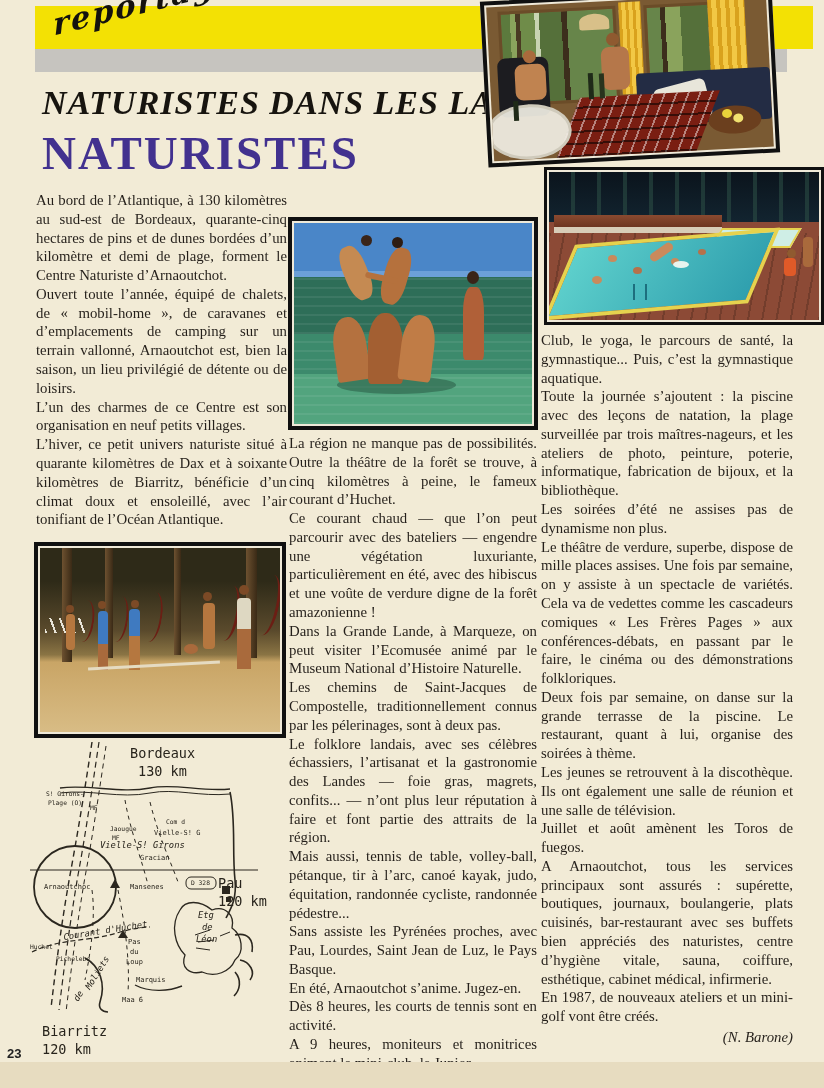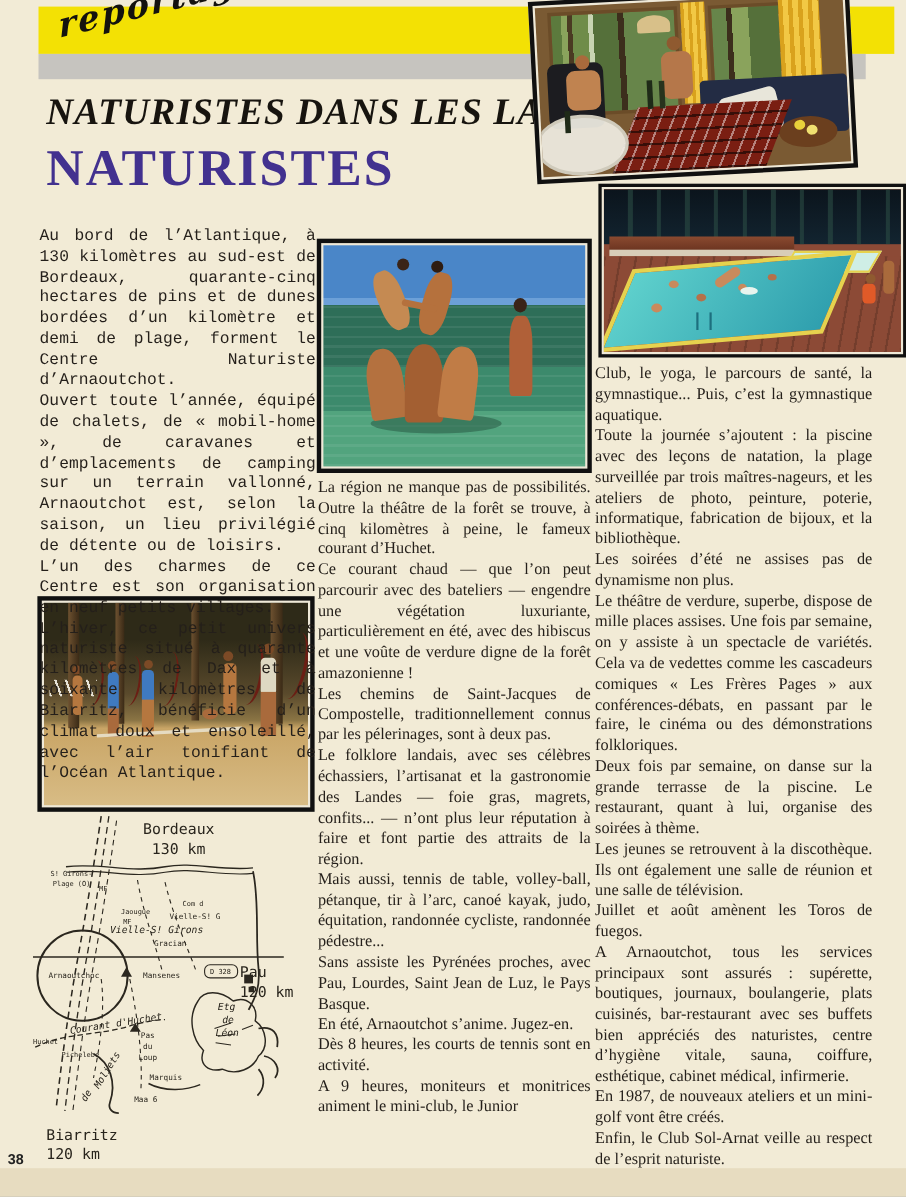"Au bord de l’Atlantique, à" #col-left { font-family: Liberation Mono, monospace -> none; top: 206px -> 191px }
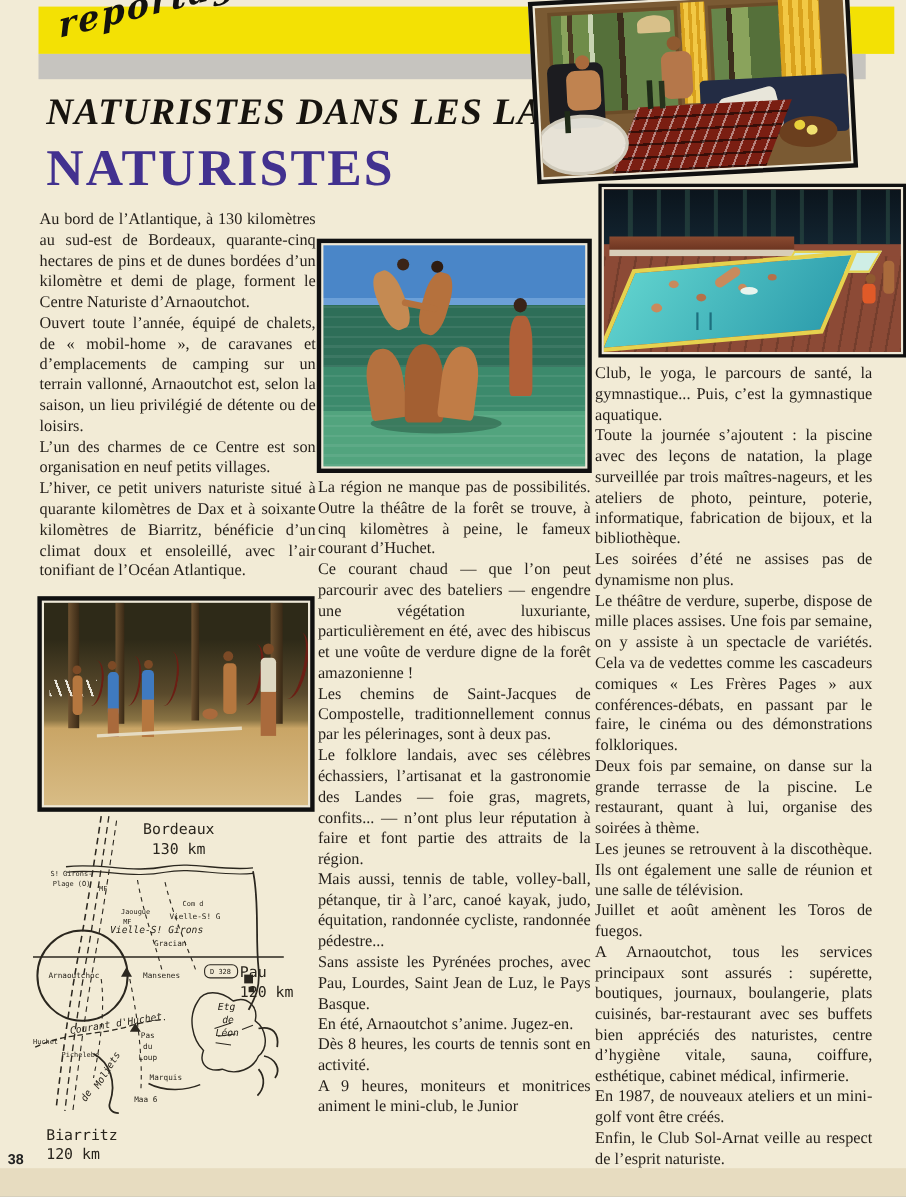"Ouvert toute l’année, équipé de" p { text: selon -> bien }
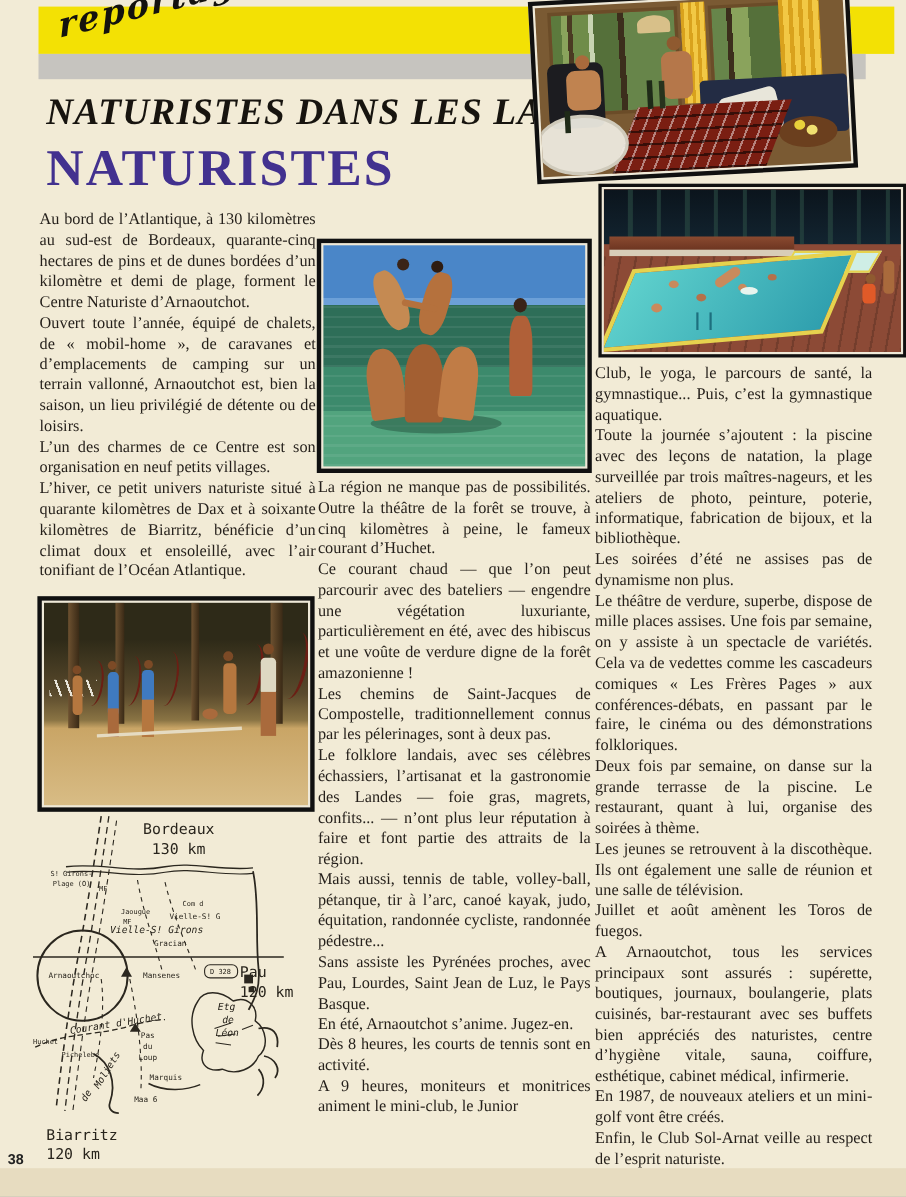"Dans la Grande Lande, à" p { html: none -> <p>Dans la Grande Lande, à Marqueze, on peut visiter l’Ecomusée animé par le Museum National d’Histoire Naturelle.</p> }
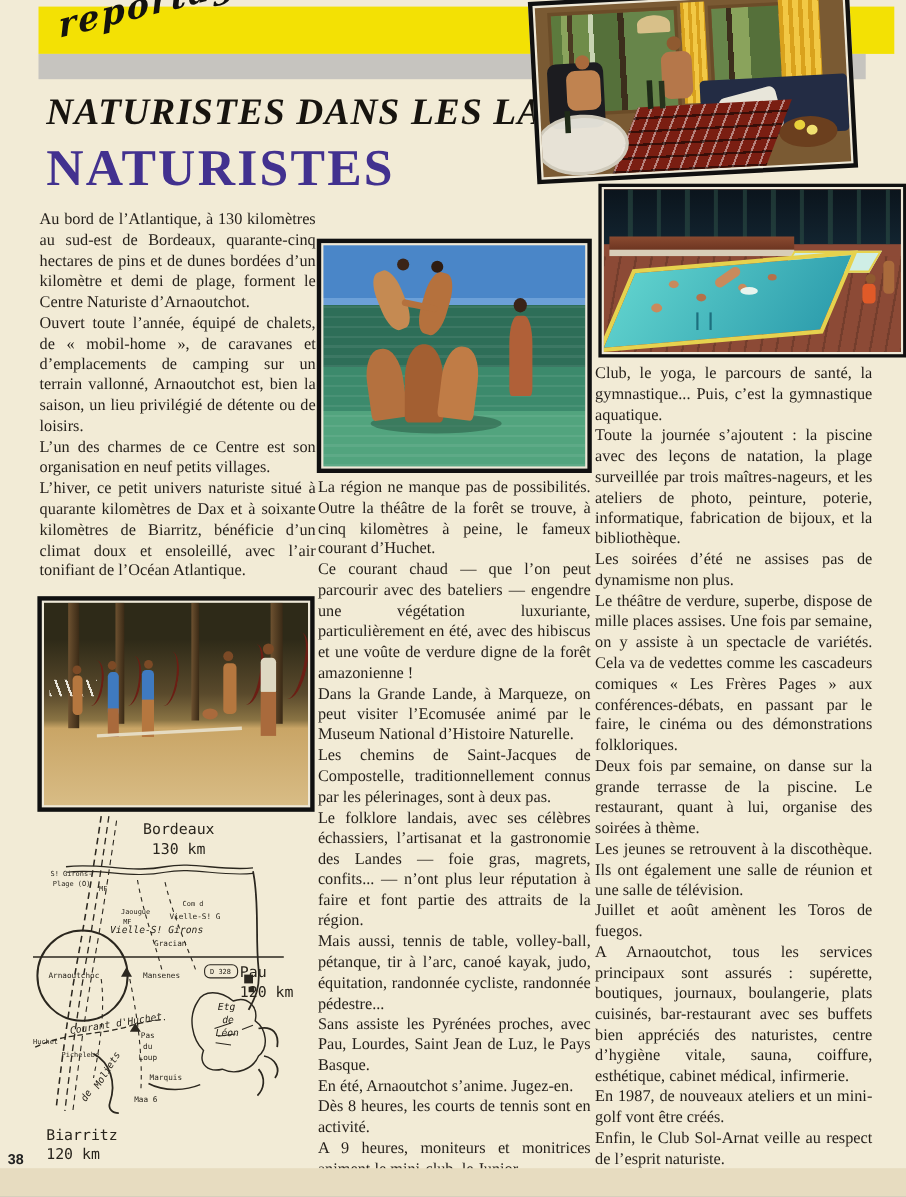"Enfin, le Club Sol-Arnat veille" p { html: <p>Enfin, le Club Sol-Arnat veille au respect de l’esprit naturiste.</p> -> none }
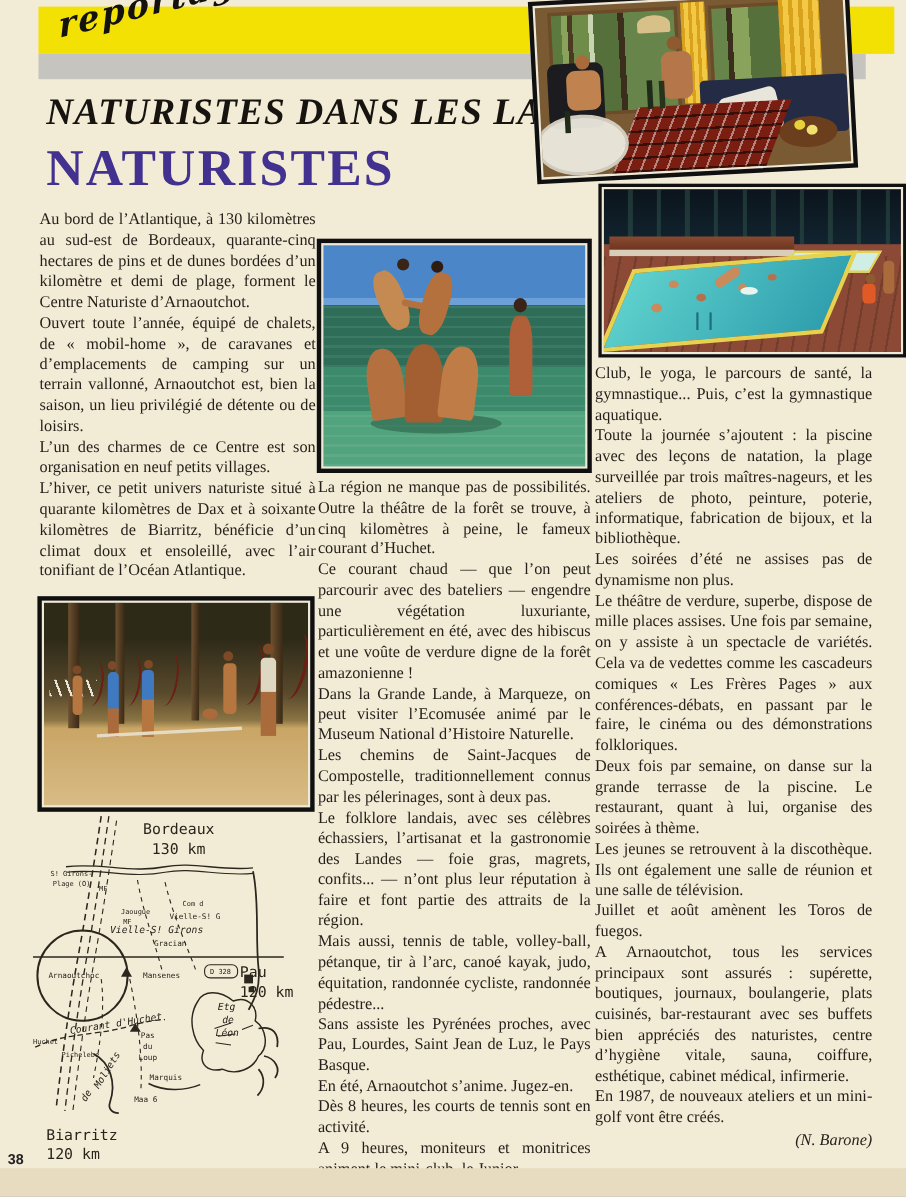"38" div.abs { text: 38 -> 23 }
